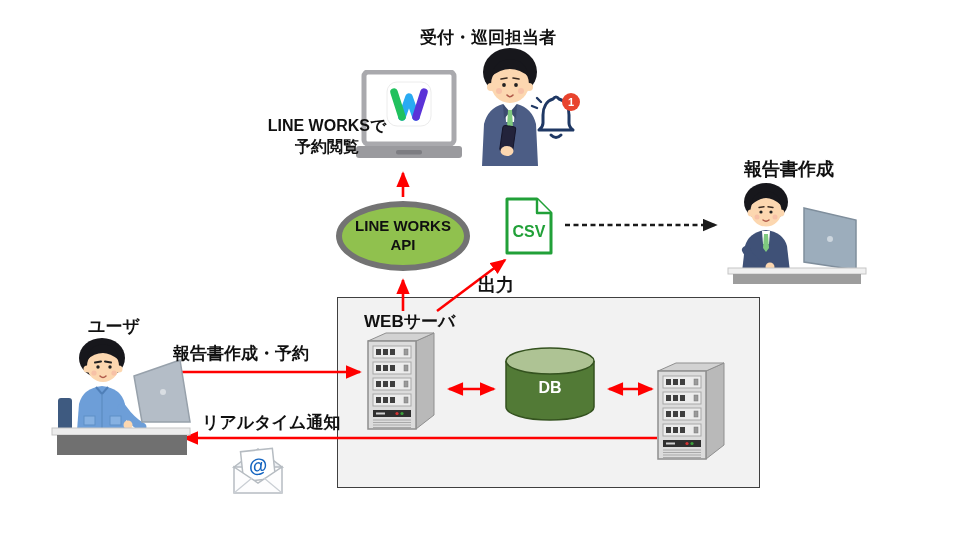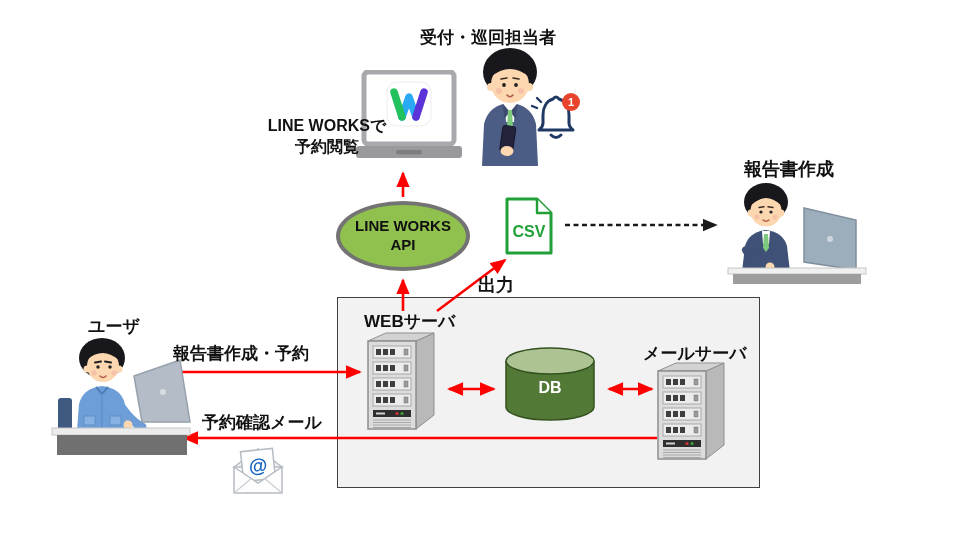"LINE WORKS" .api-ellipse { border: 4px solid #737373 -> 6px solid #737373 }
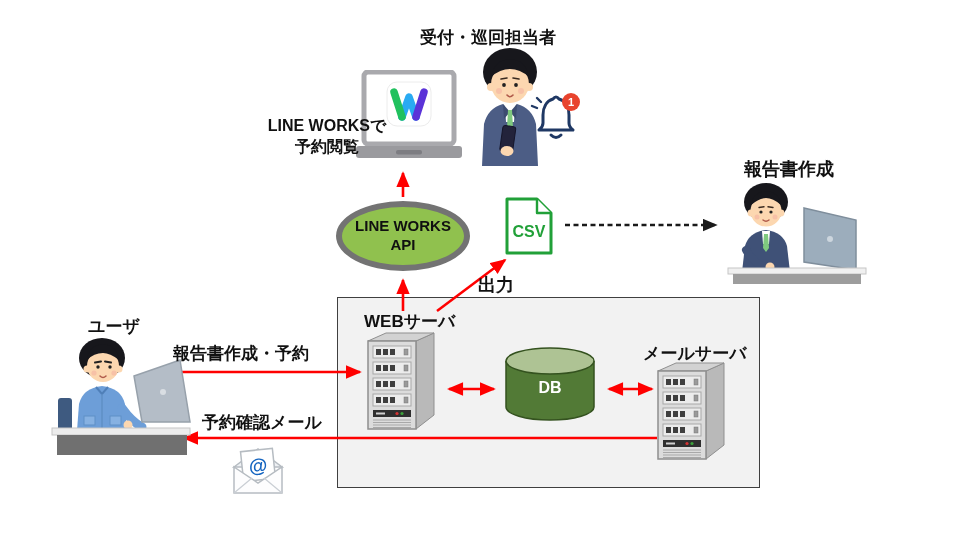"メールサーバ" div.label { html: <div>メールサーバ</div> -> none }
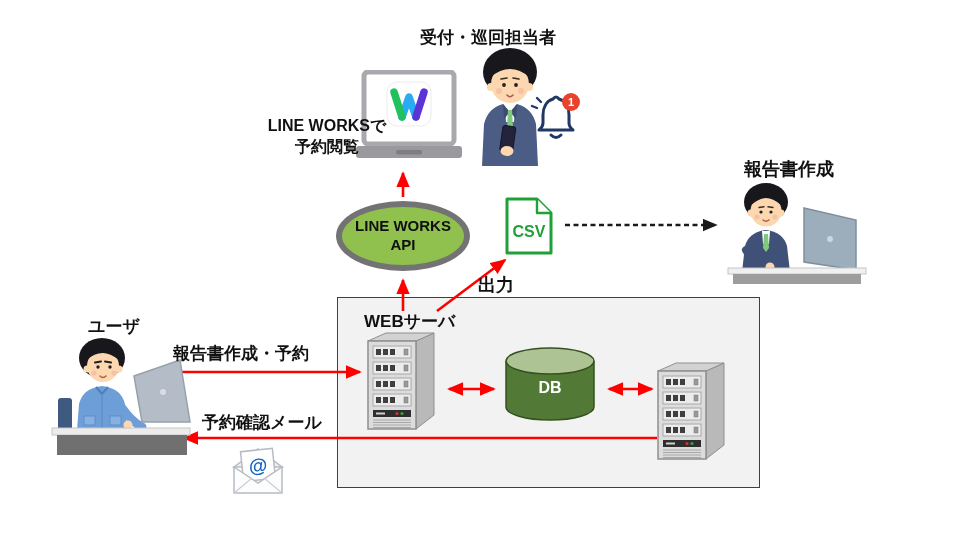"予約確認メール" div.label { text: 予約確認メール -> リアルタイム通知 }
